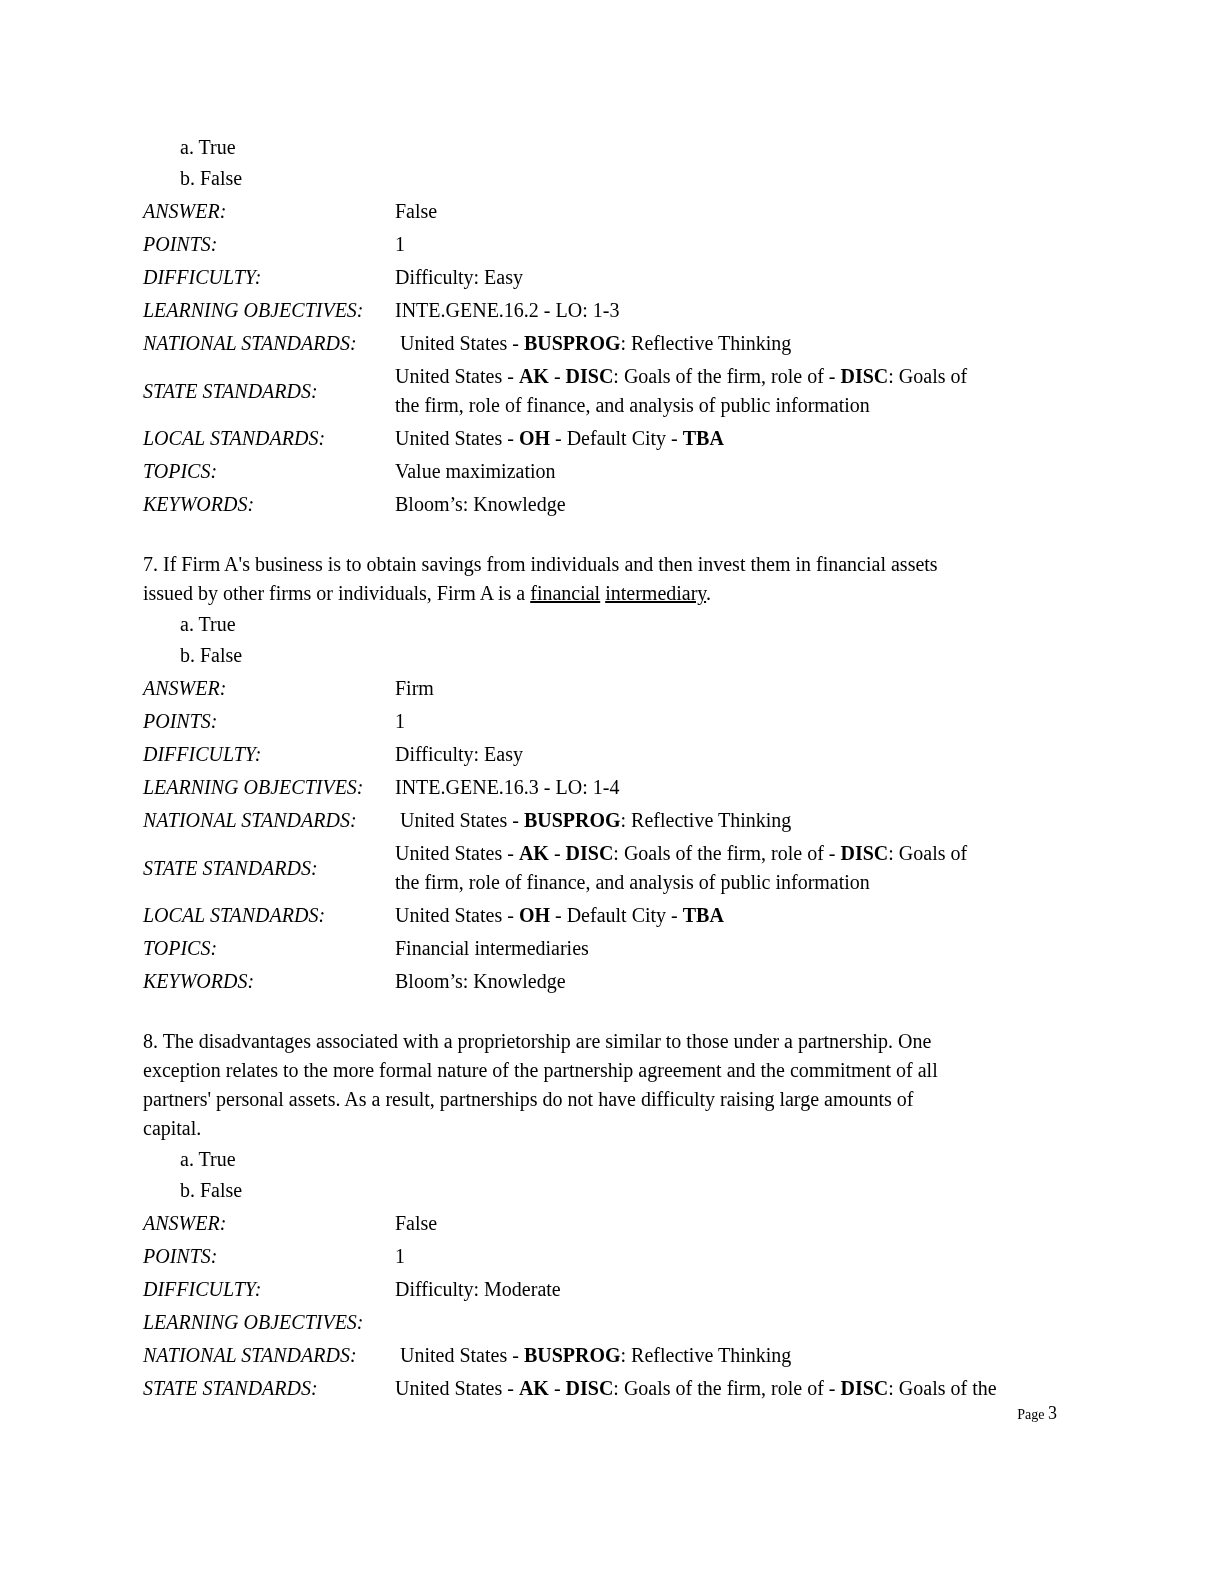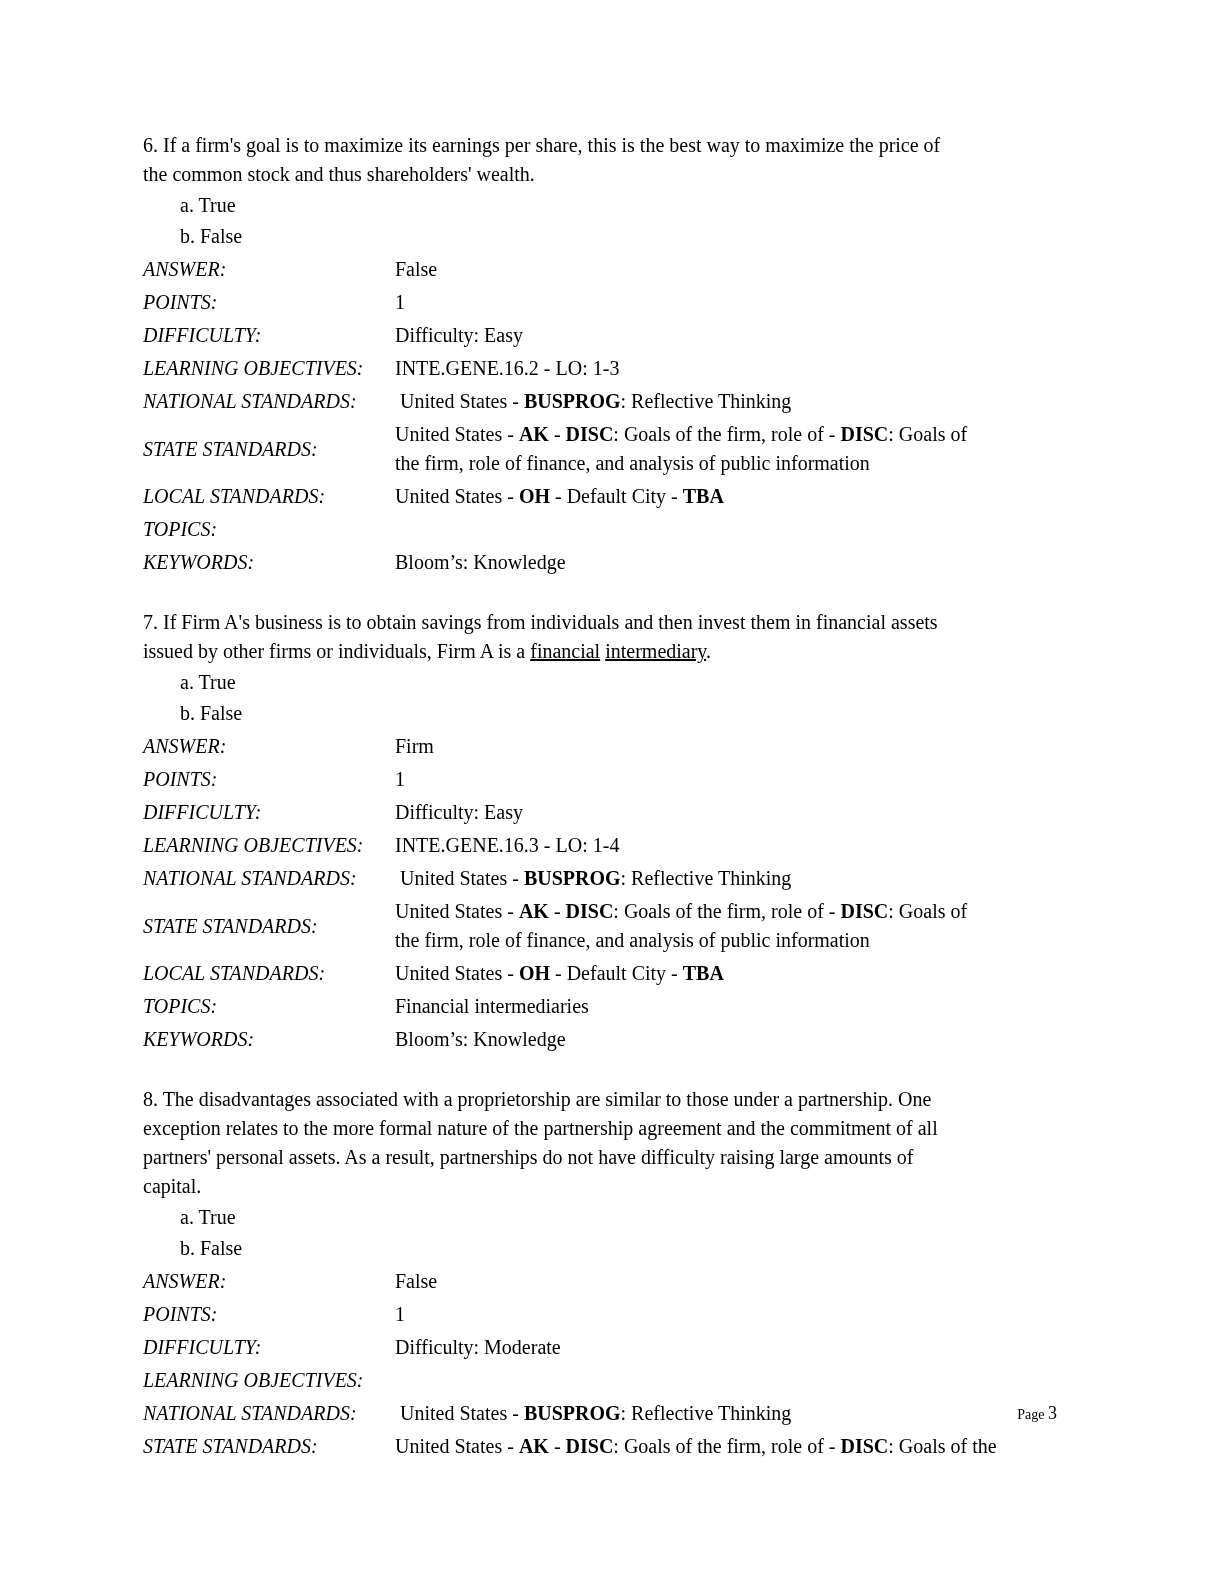"6. If a firm's goal" p.qtext { html: <p><span>6. If a firm's goal is to maximize its earnings per share, this is the best way to maximize the price of the common stock and thus shareholders' wealth.</span></p> -> none }
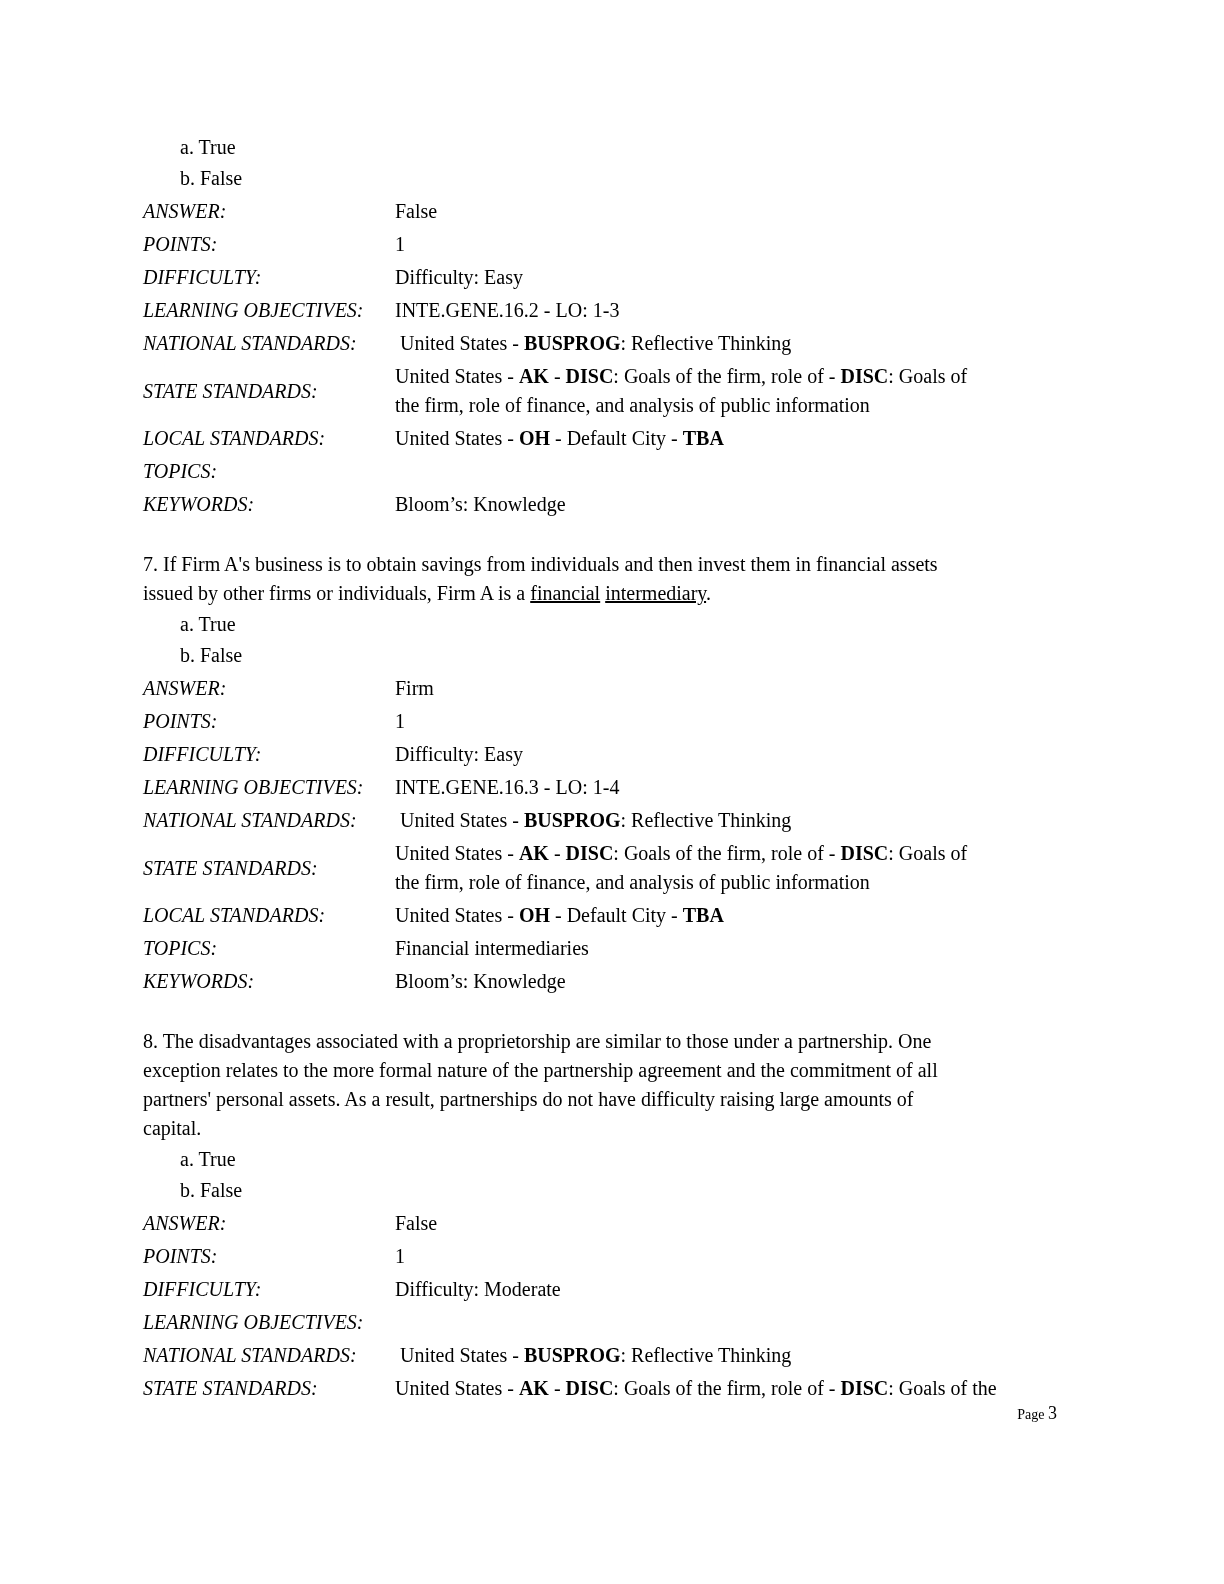"Value maximization" div.meta-value { html: none -> <div><span>Value maximization</span></div> }
